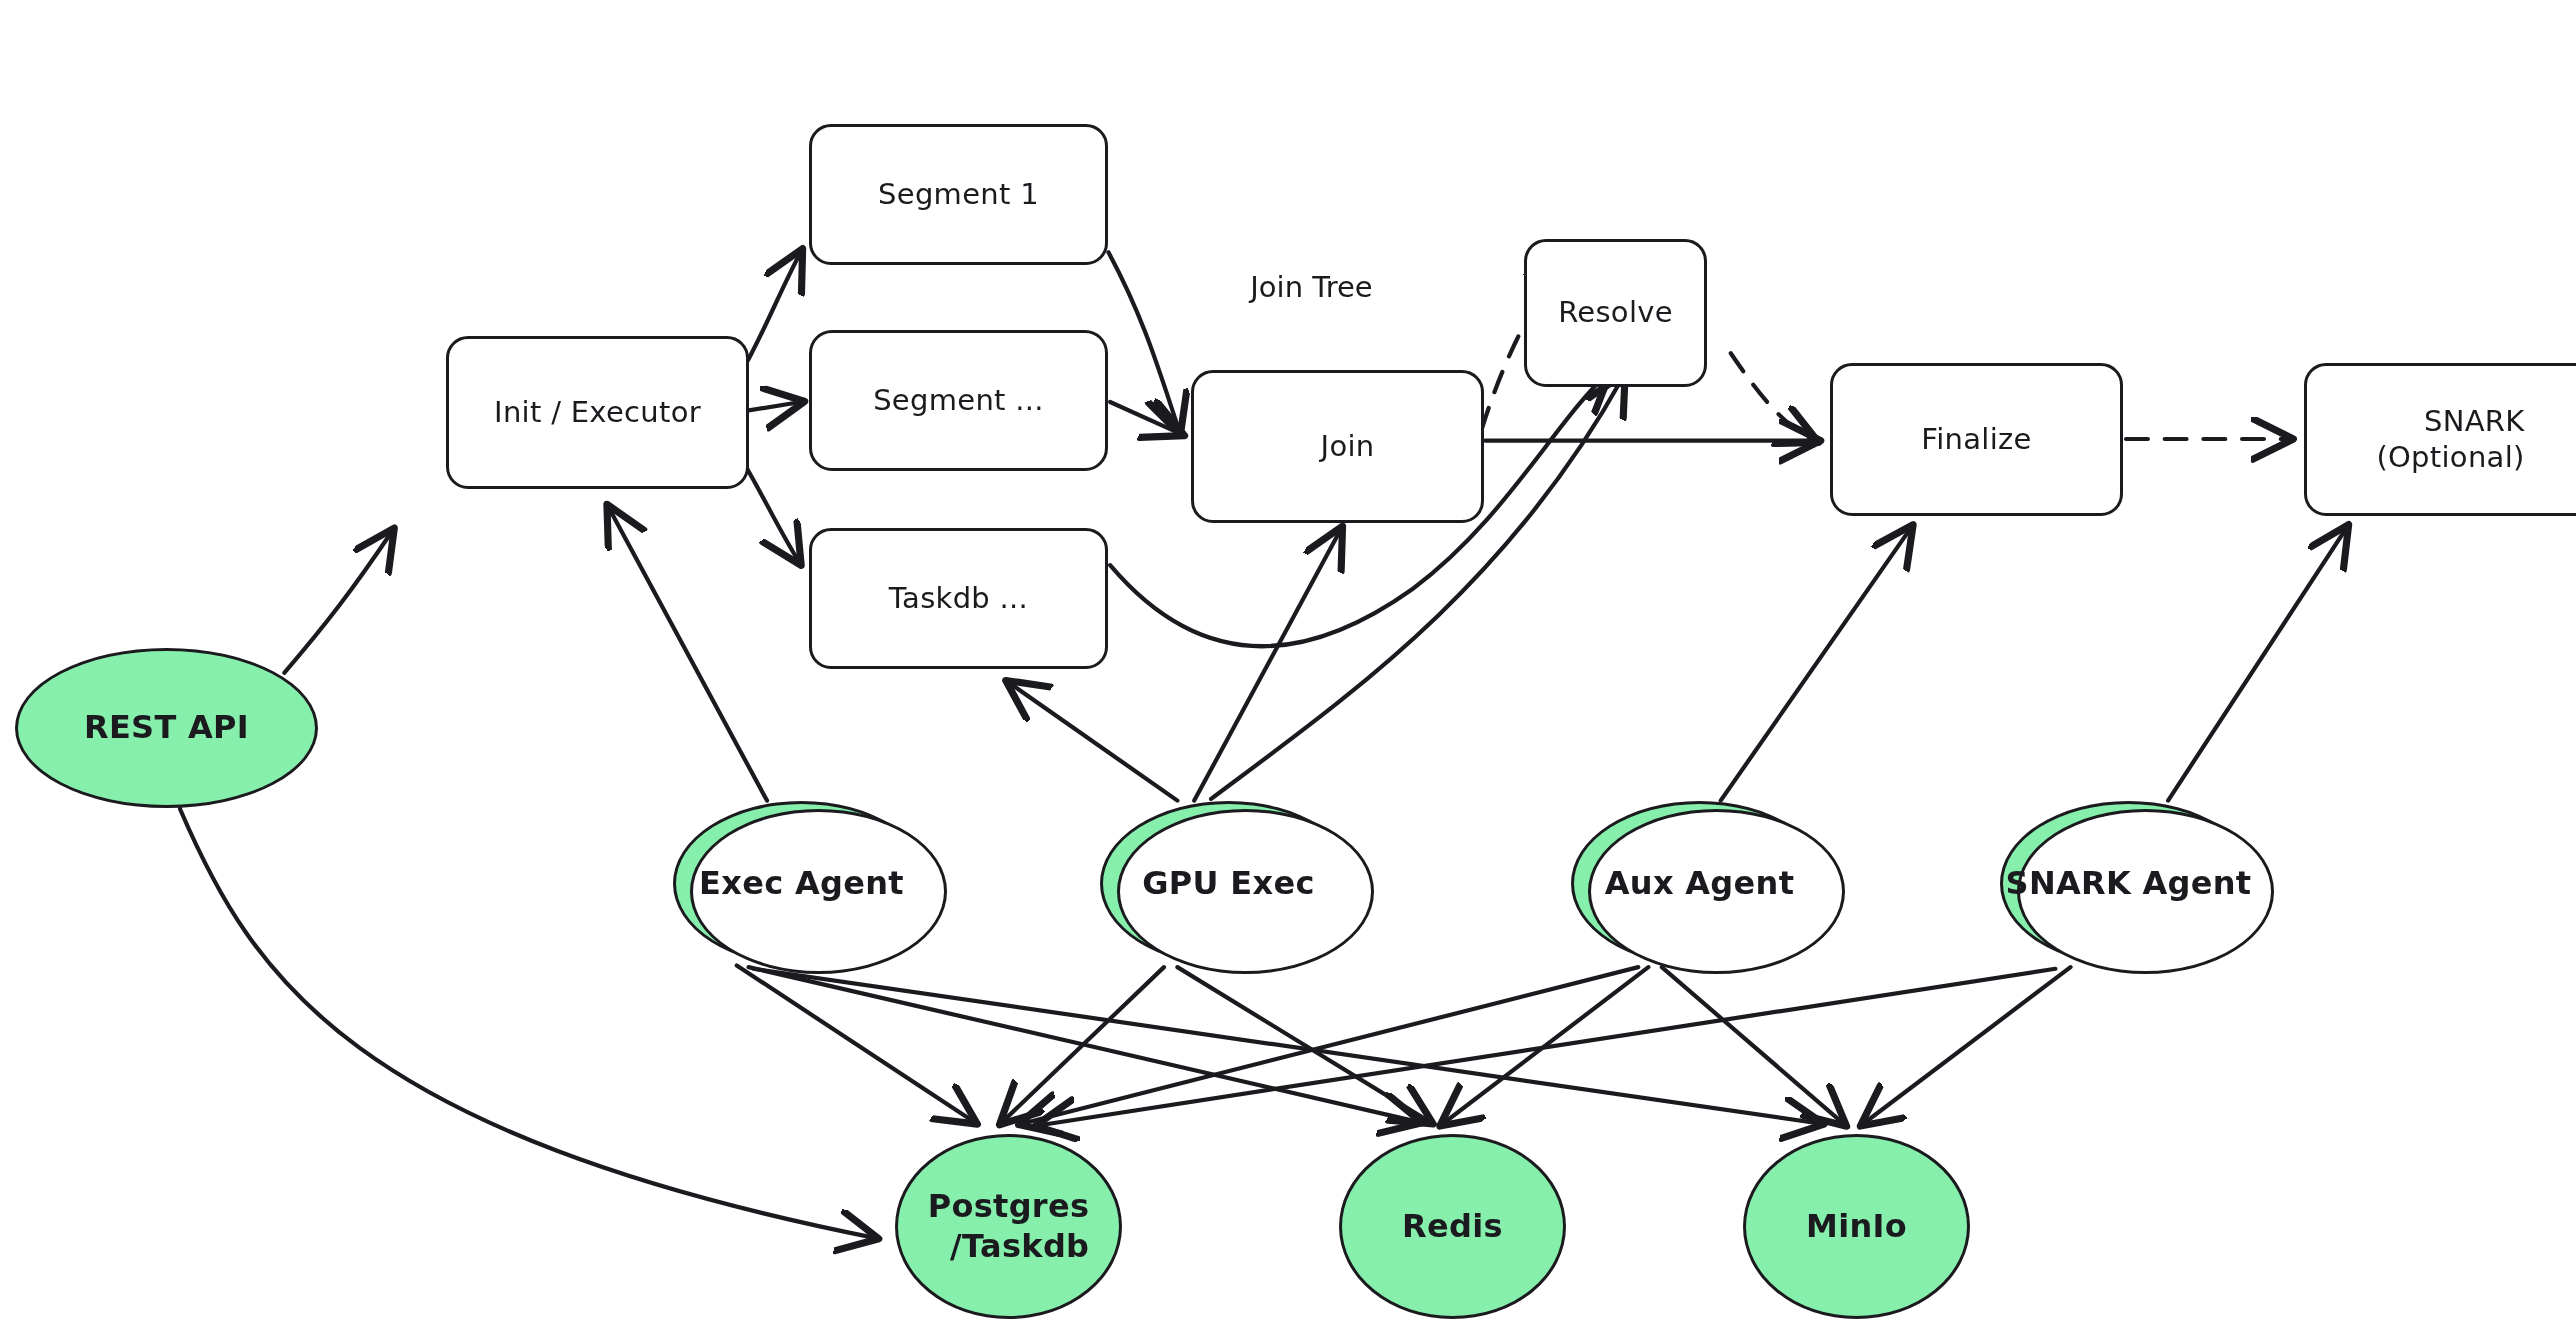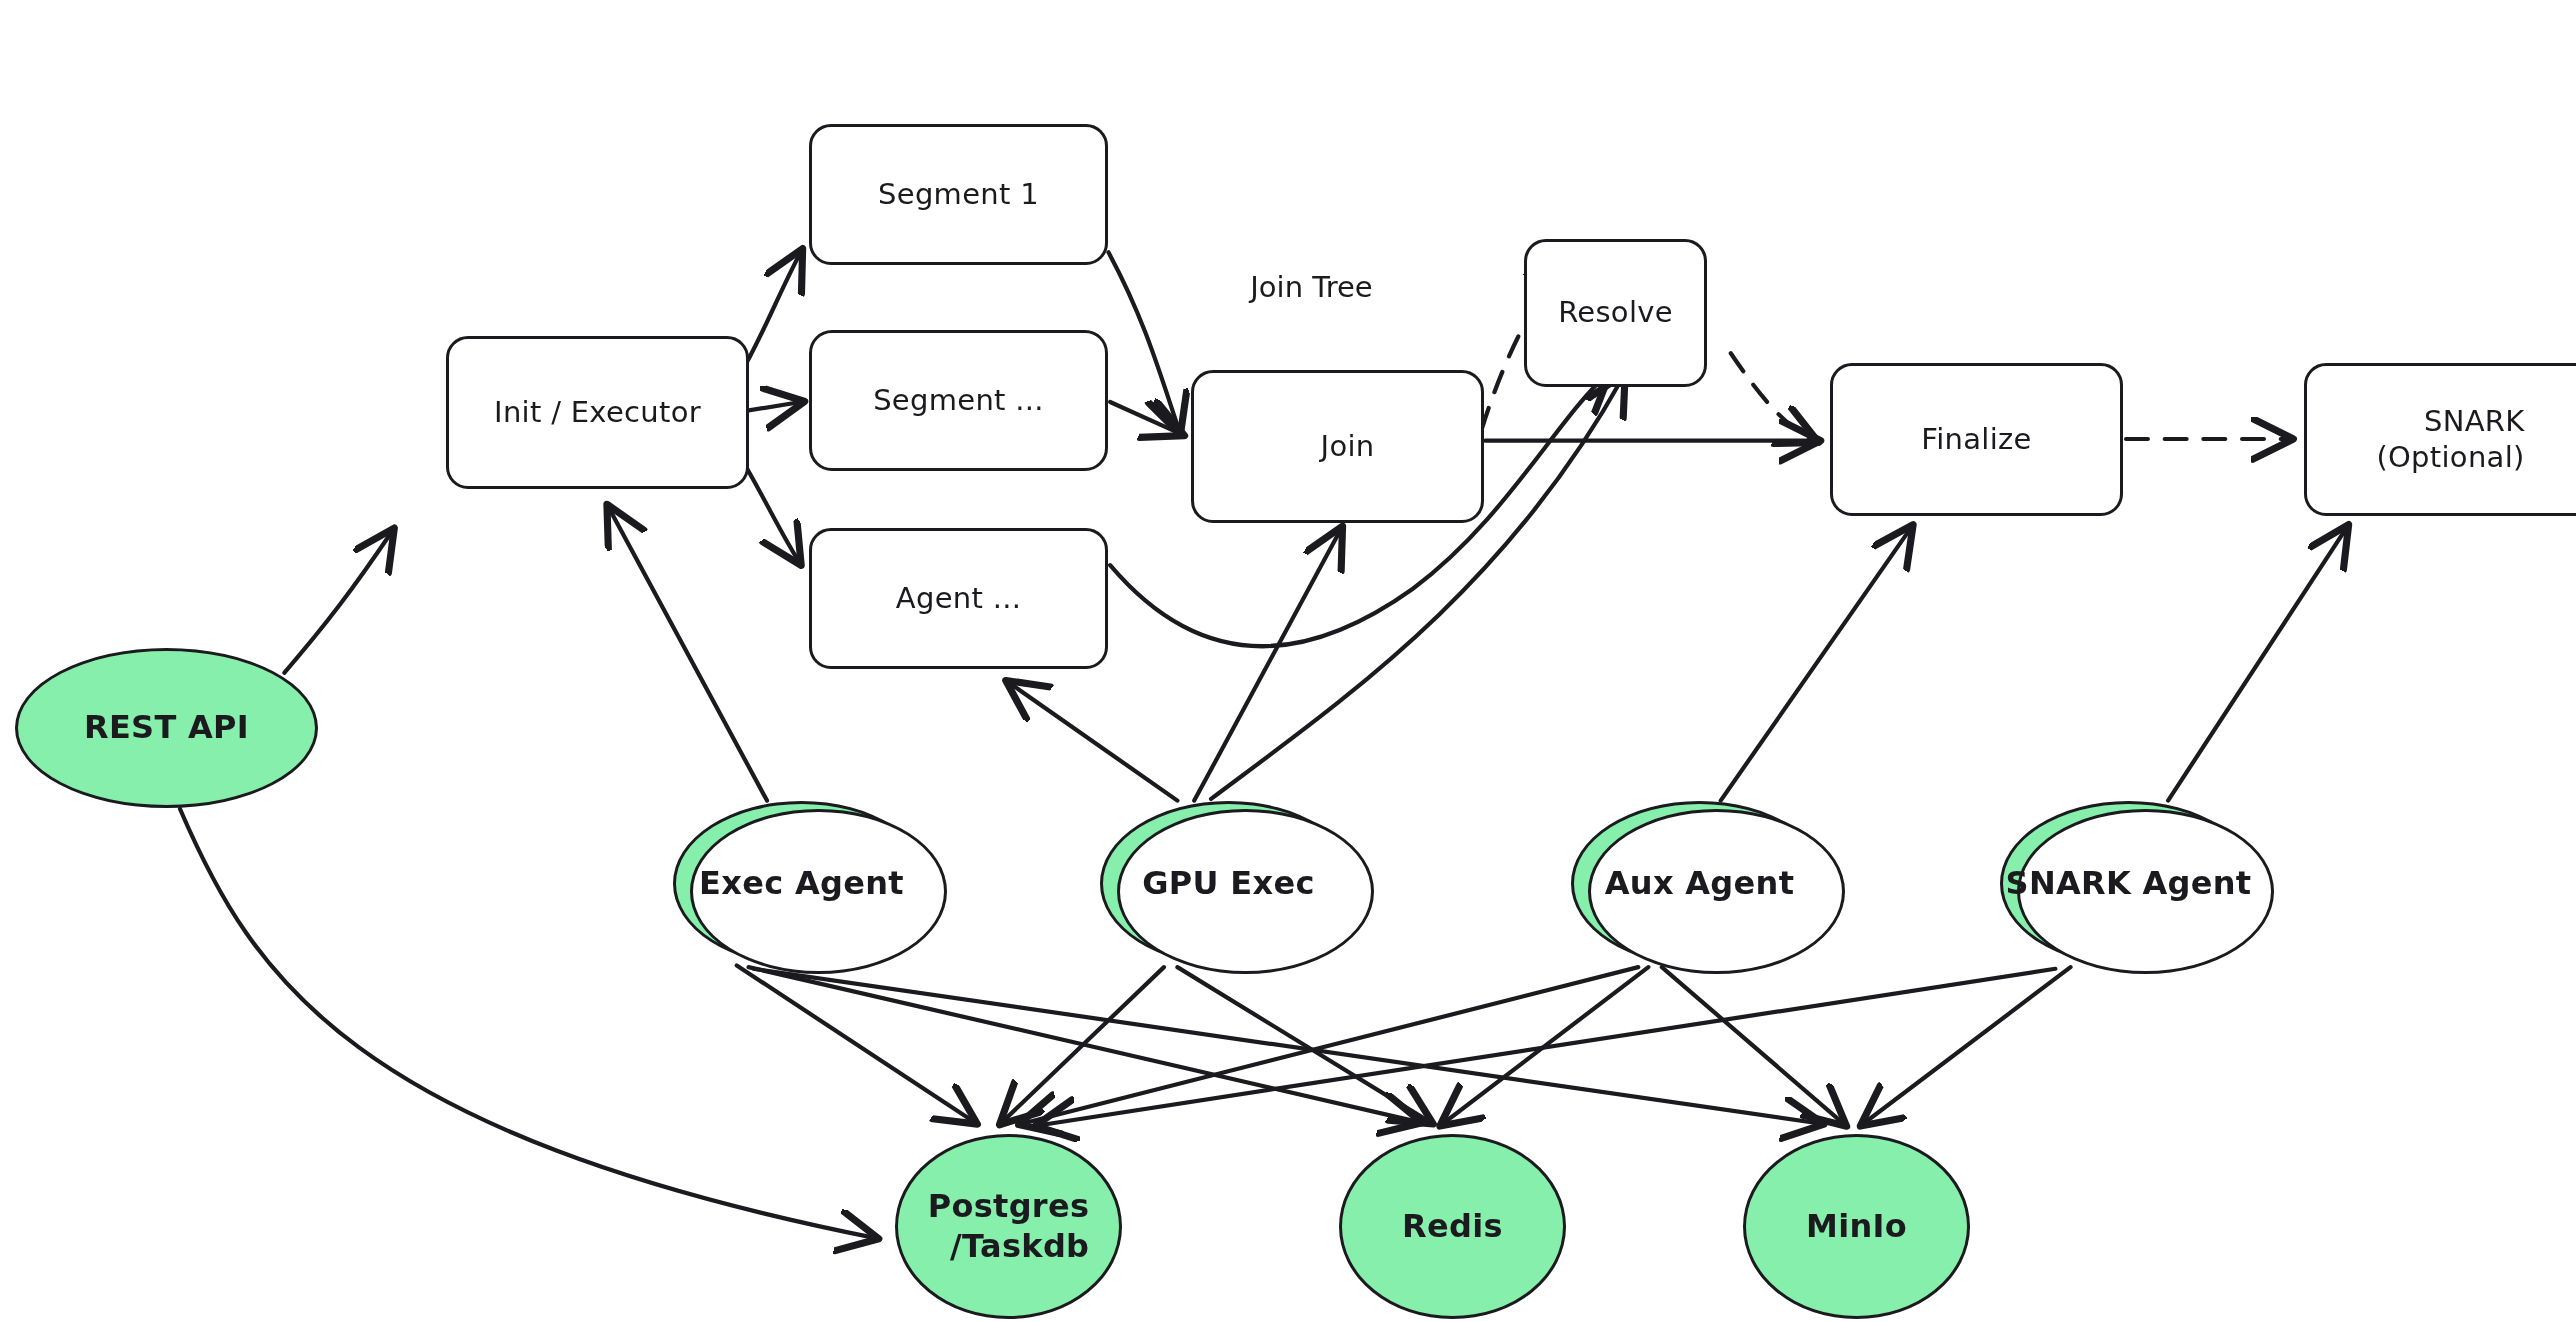"Agent ..." span { text: Agent -> Taskdb }
